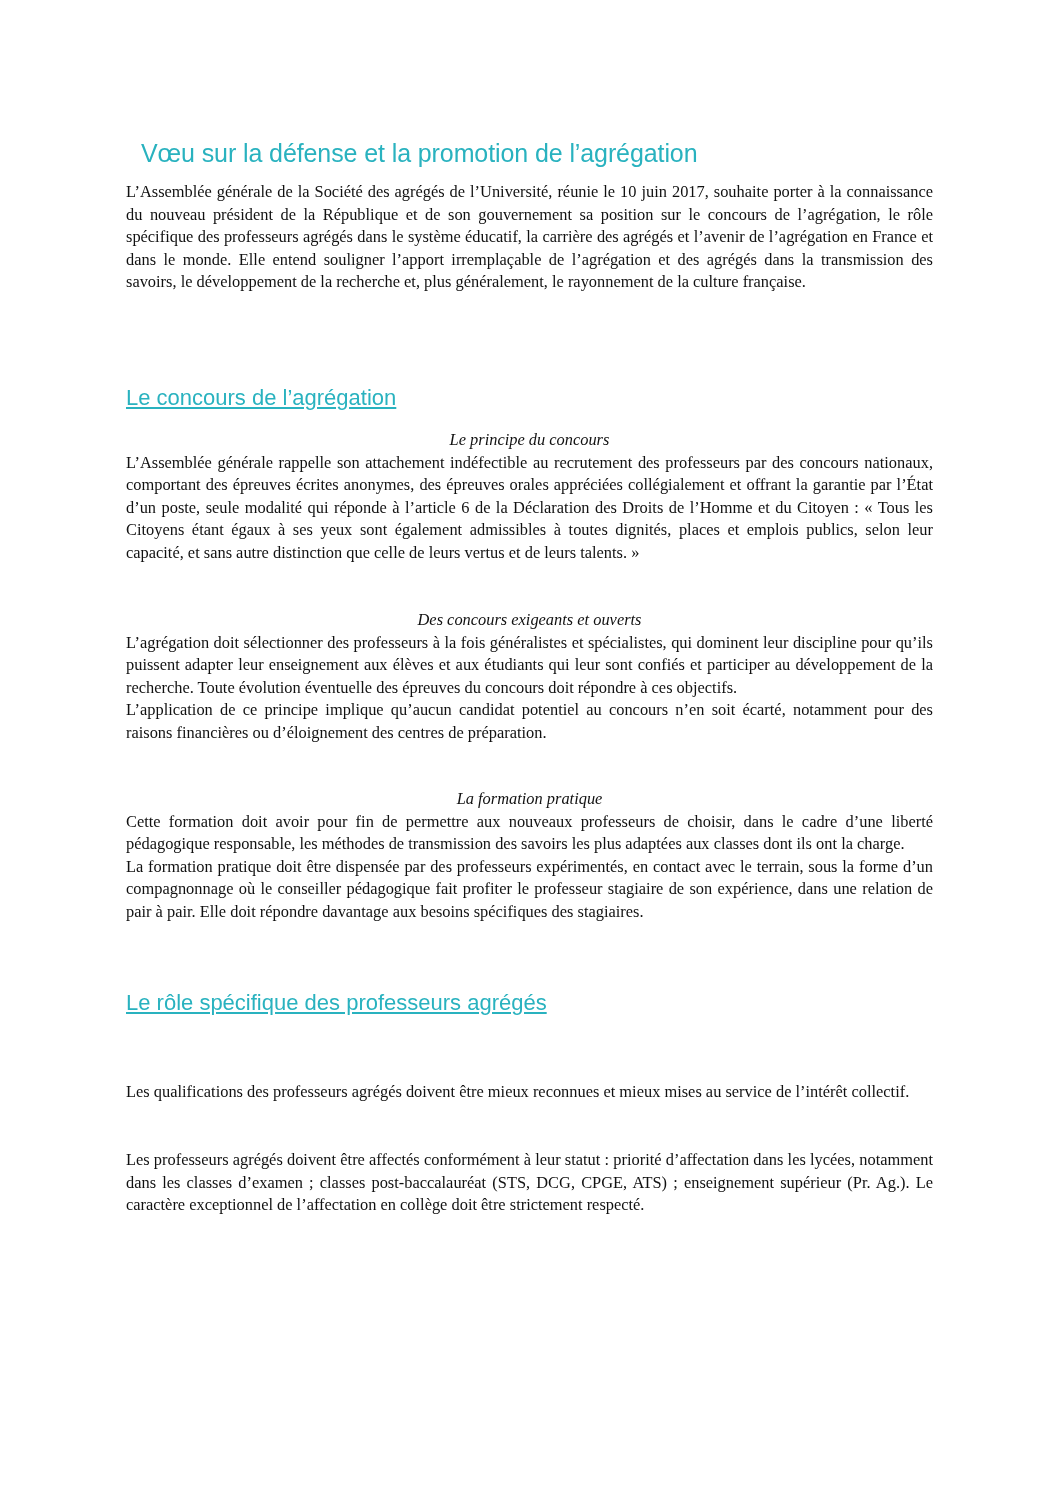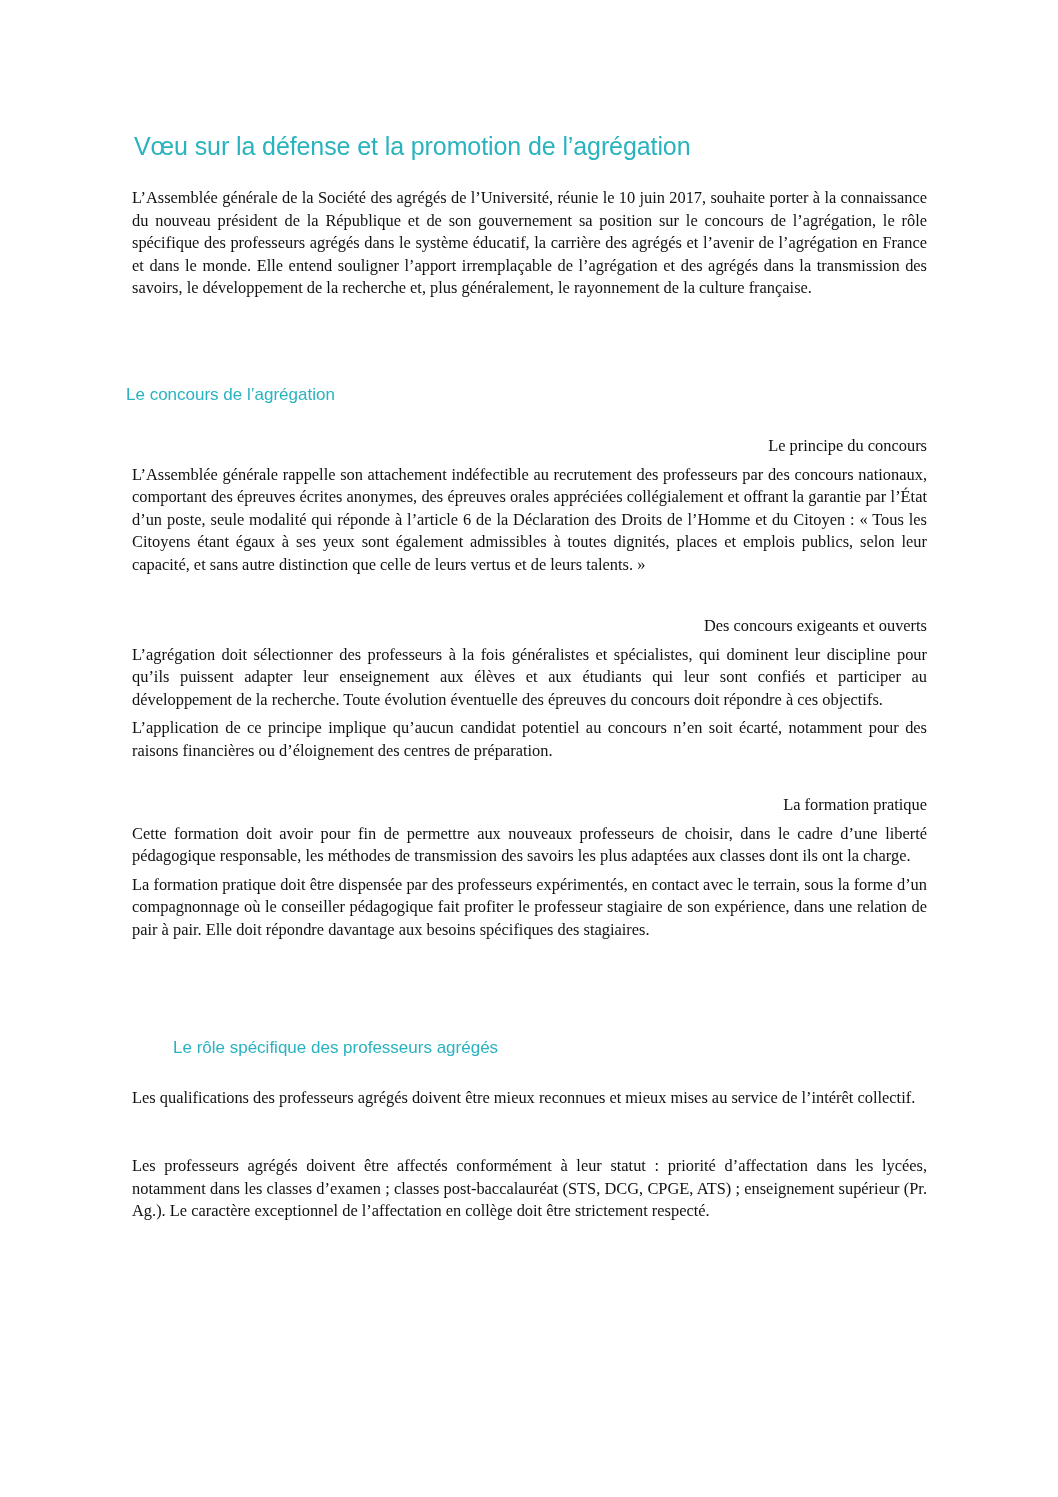"Vœu sur la défense et" .title { margin: 8px -> 15px }
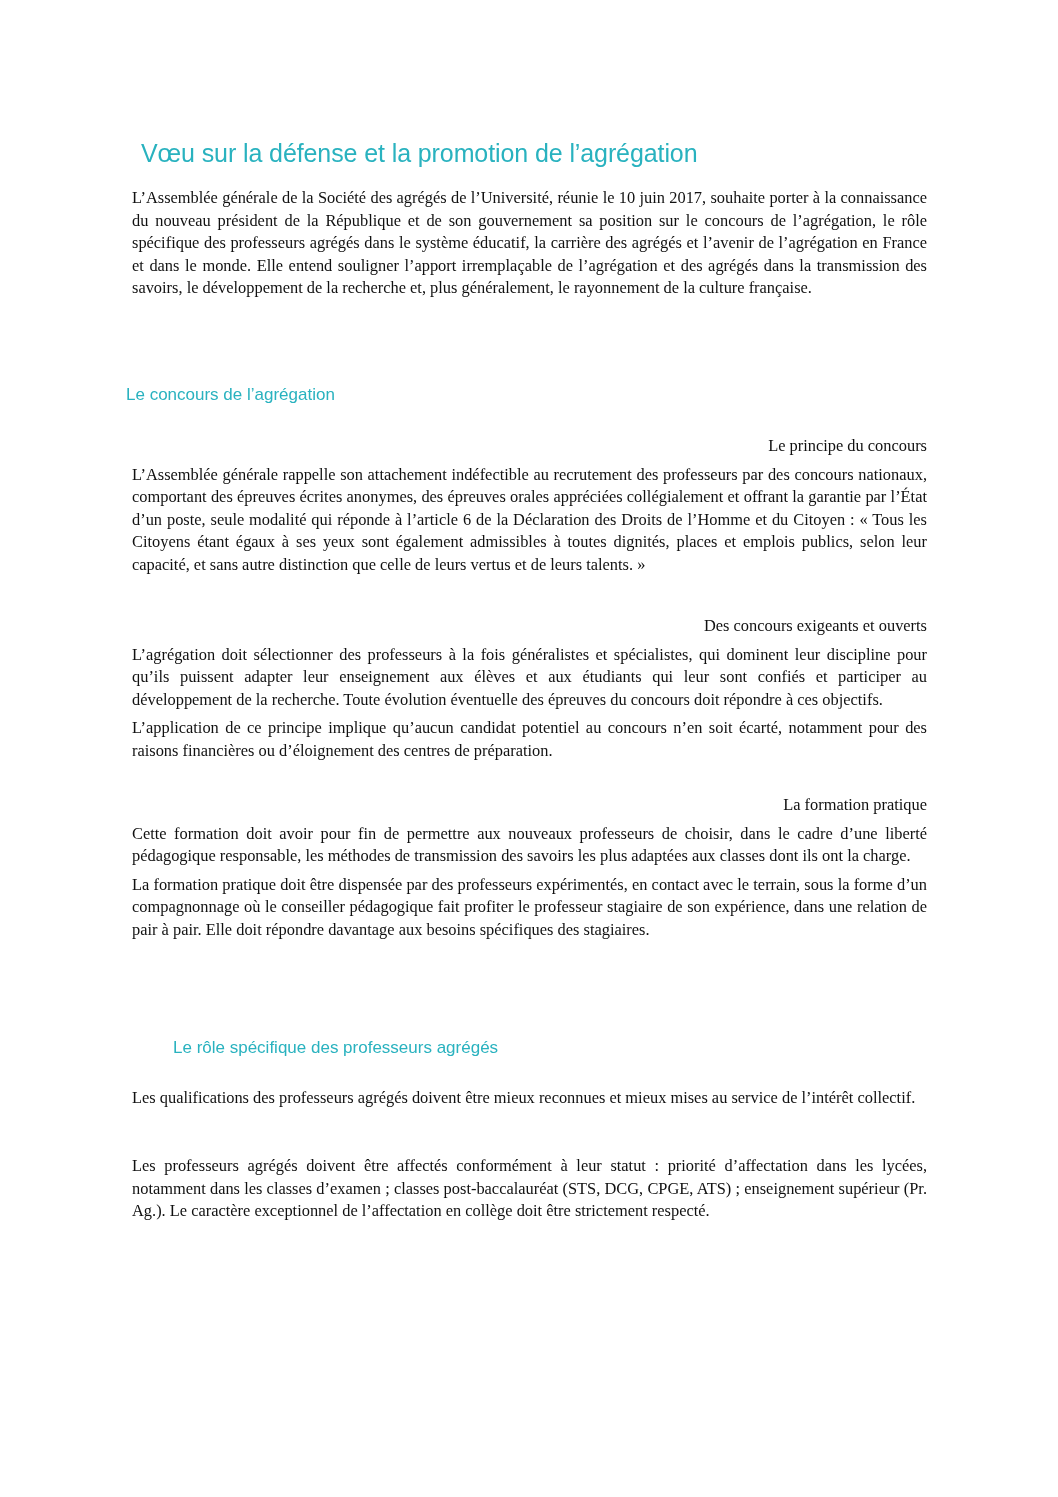"L’Assemblée générale de la Société" .block p { margin: 6px -> 0 }
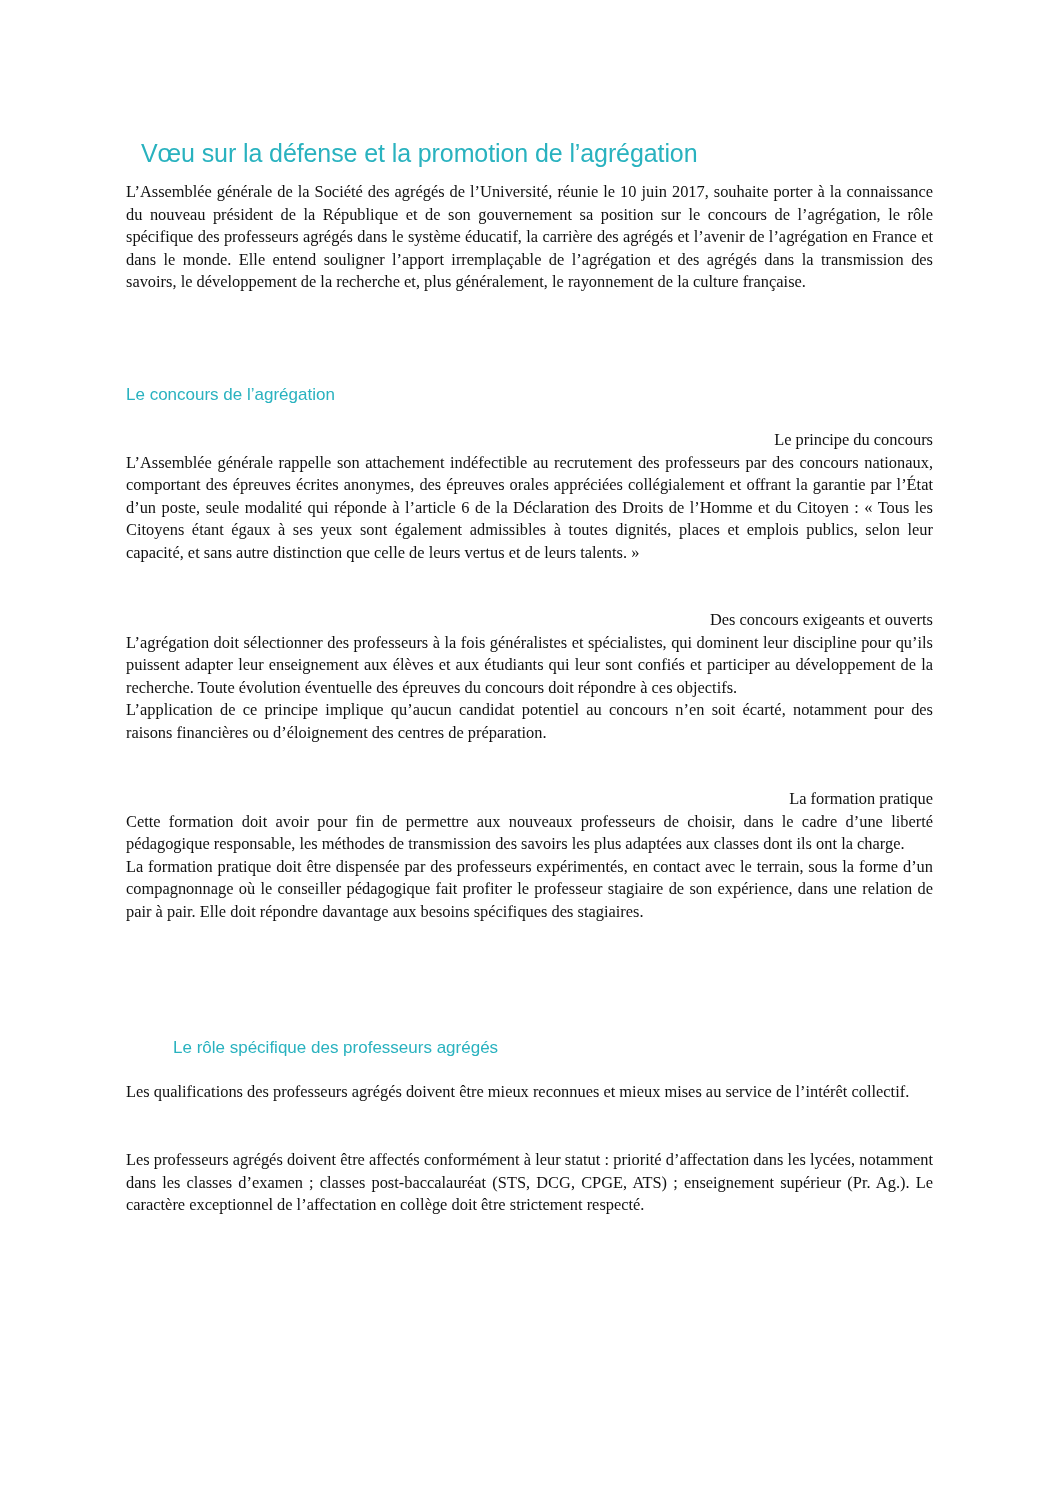"Le concours de l’agrégation" .h2 { font-size: 17px -> 22px; text-decoration: none -> underline }
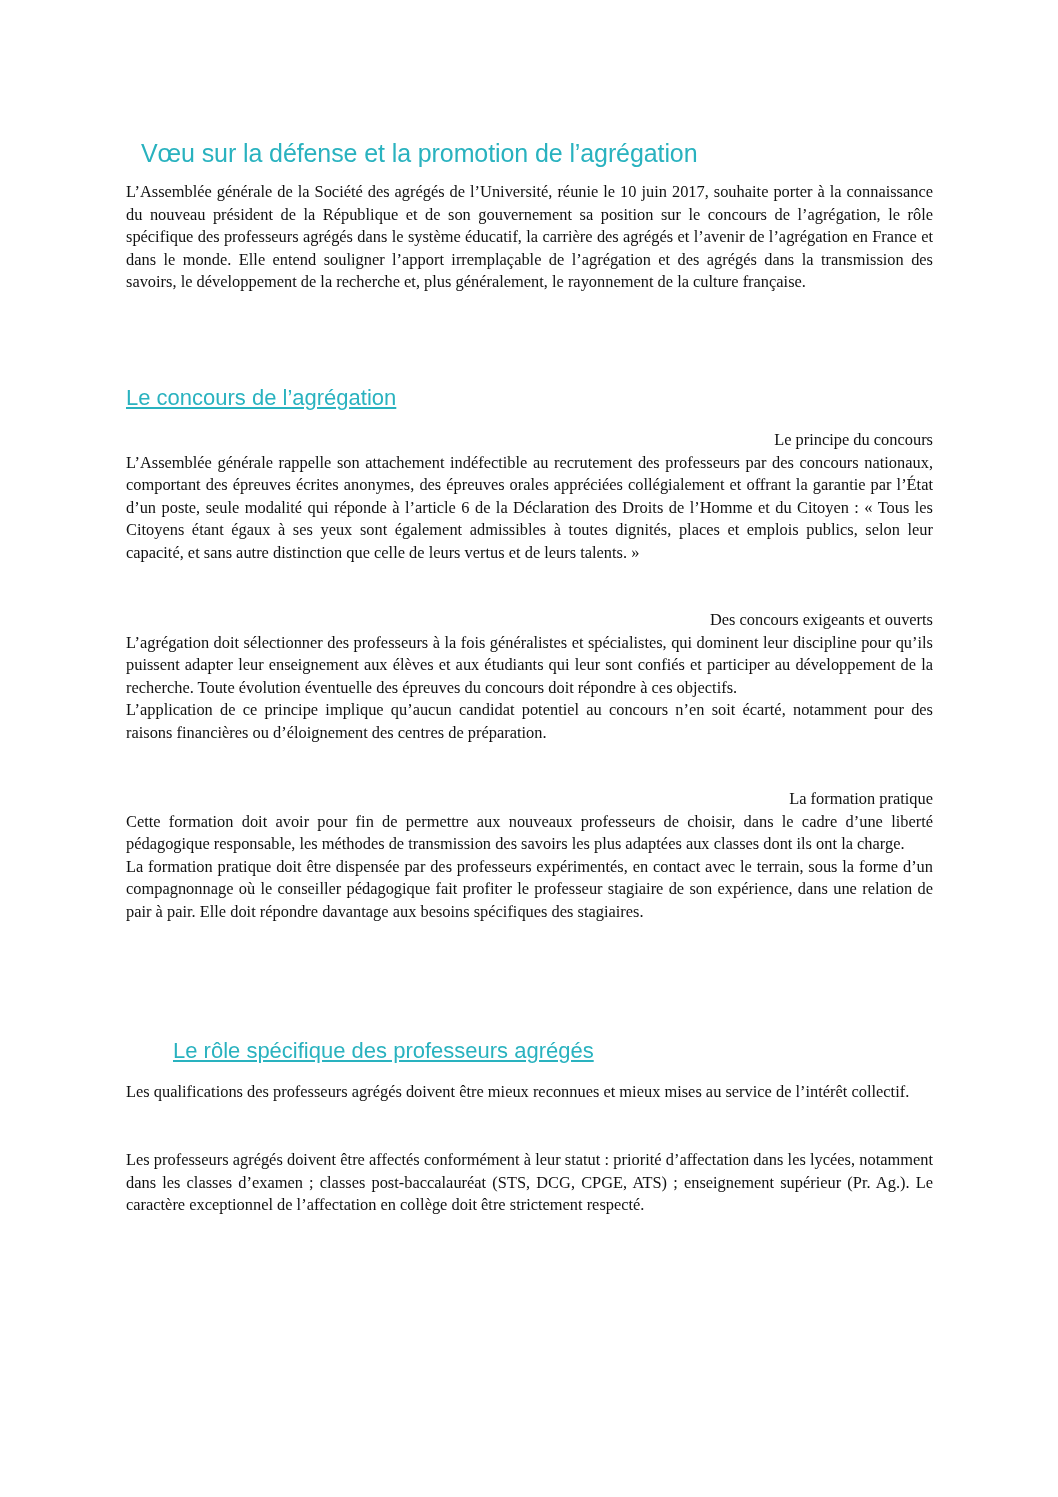"Le principe du concours" .sub { font-style: none -> italic; text-align: right -> center }
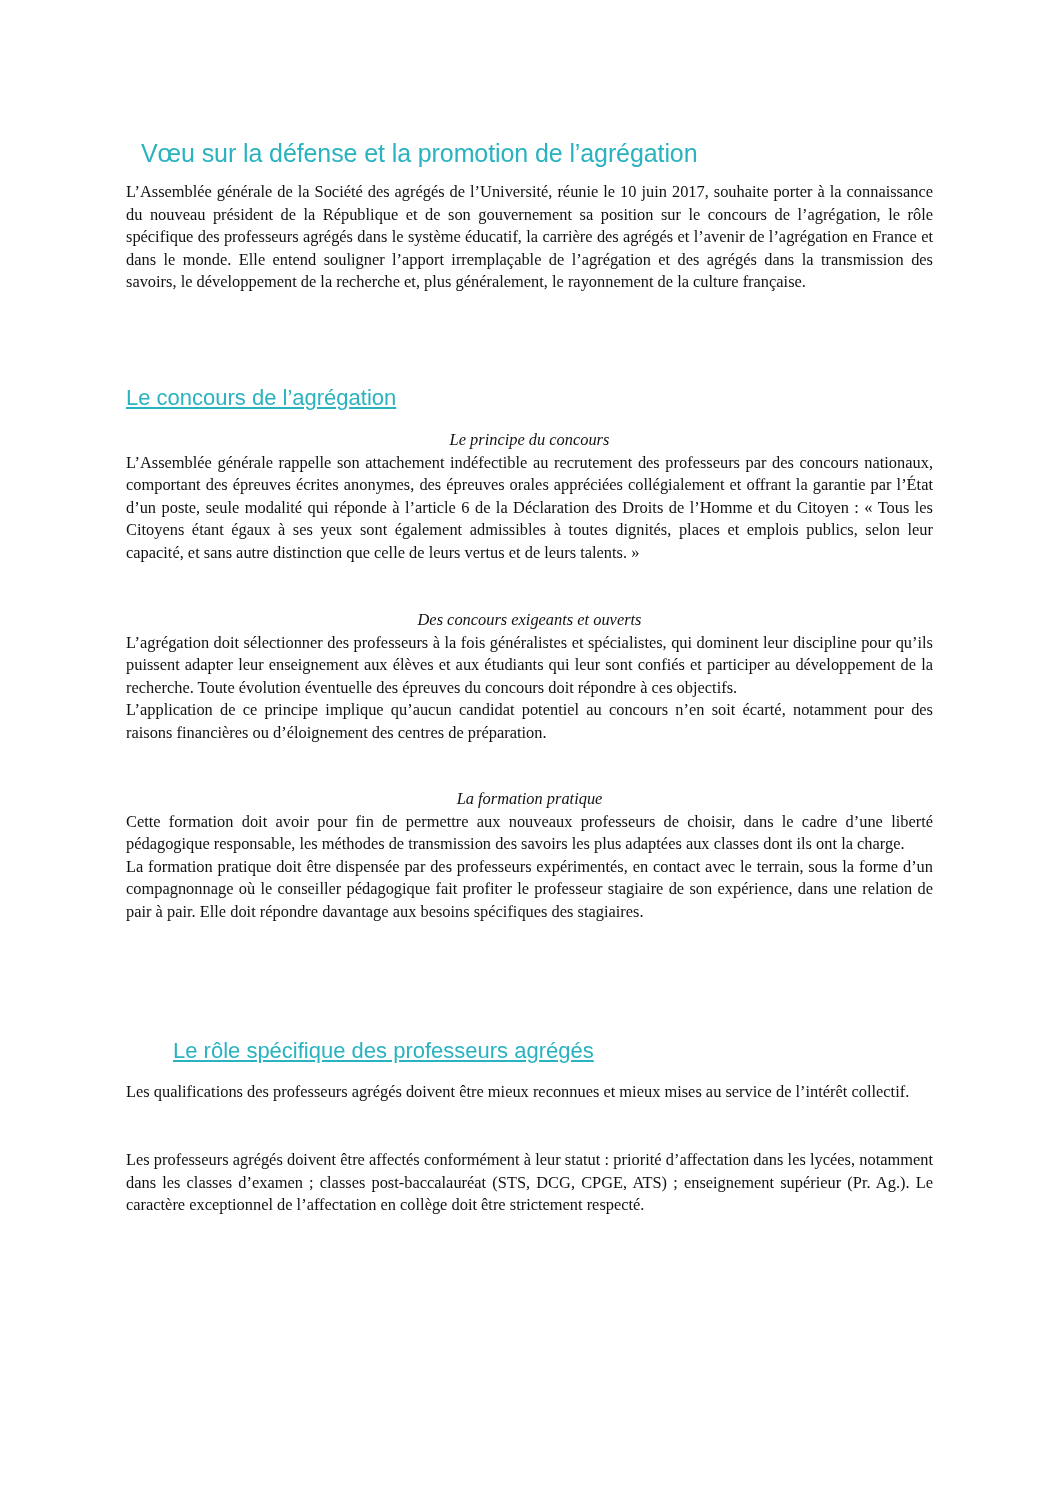"Le rôle spécifique des professeurs" h2.h2 { margin-left: 47px -> none; top: 1038px -> 990px }
